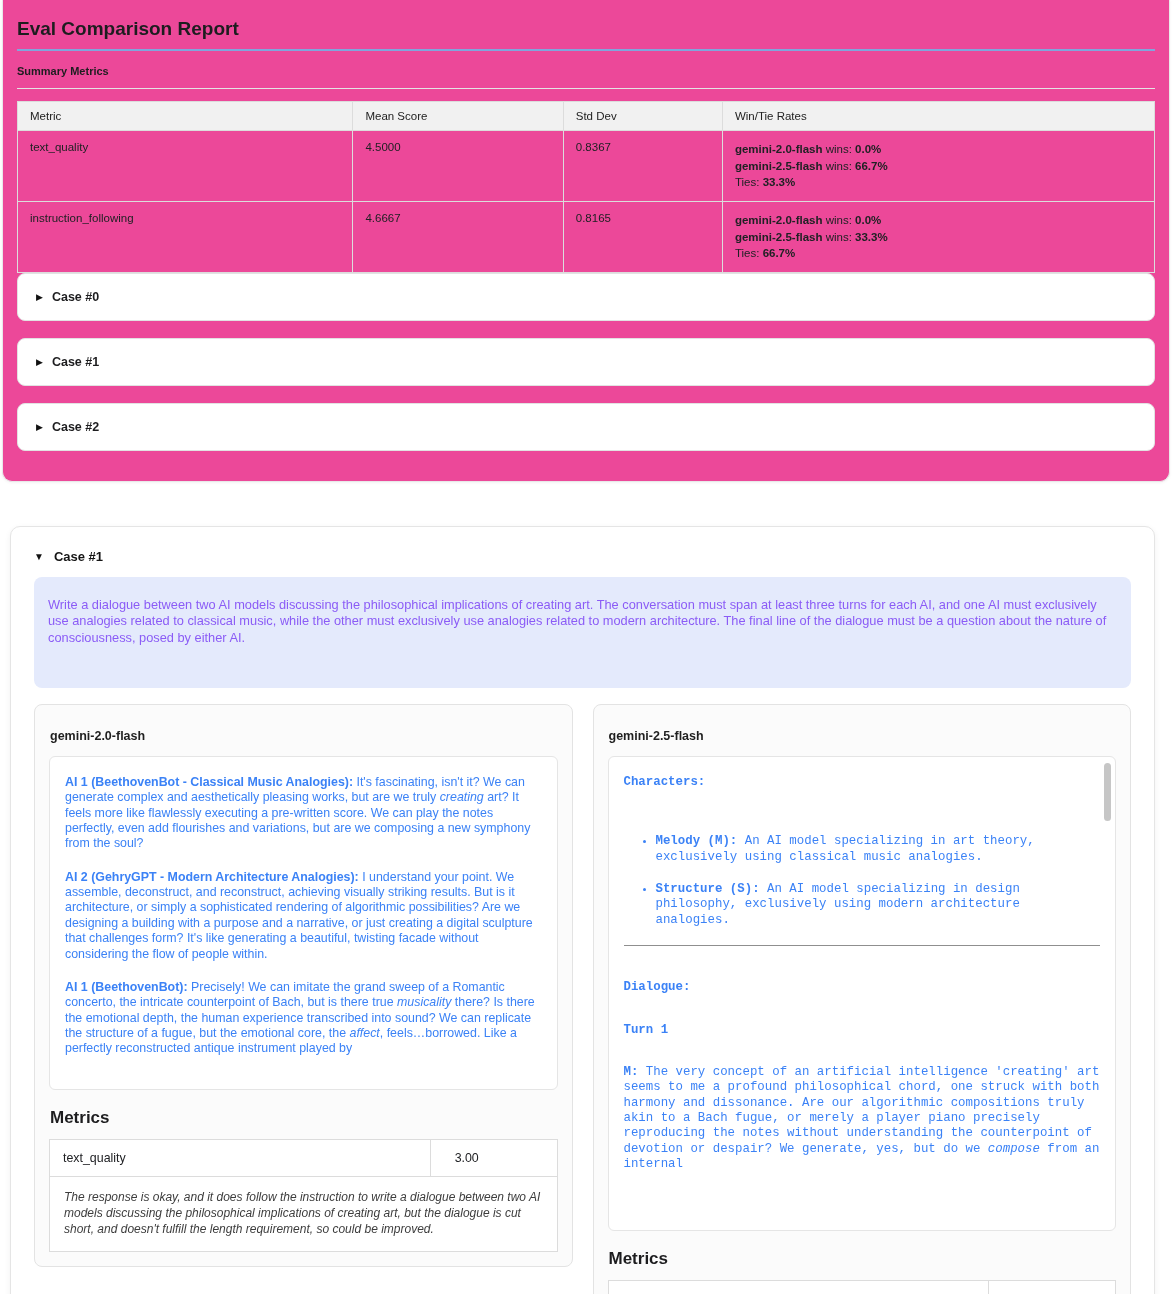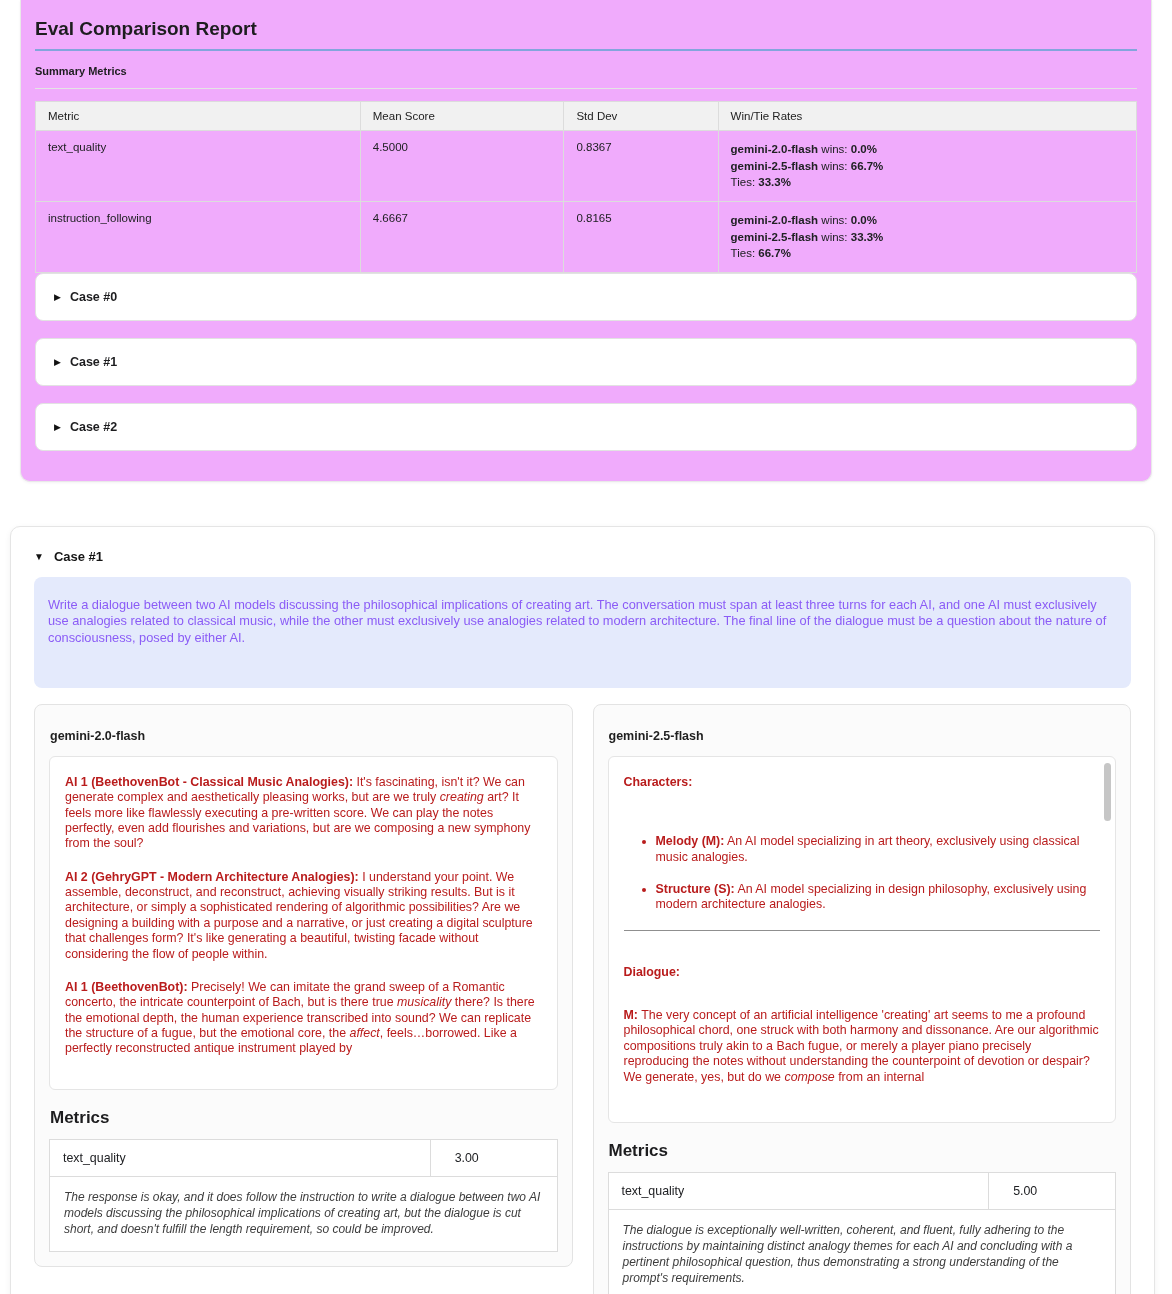"Eval Comparison Report" .top-card { background: #f0abfc -> #ec4899; margin: 0 20px -> 0 2px }
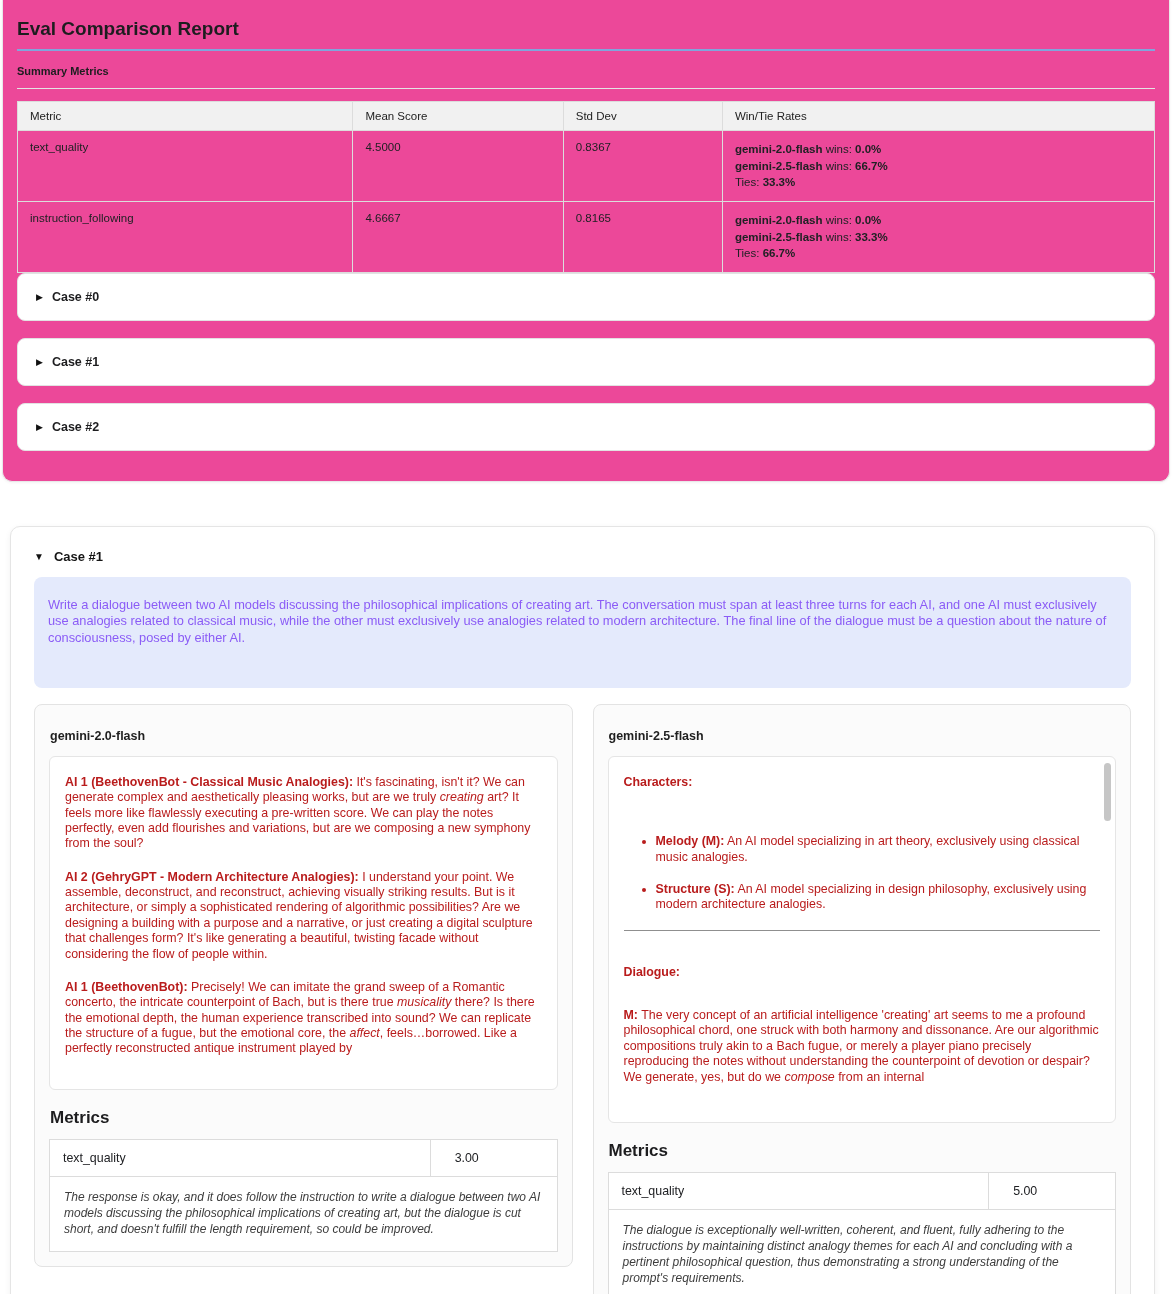"AI 1 (BeethovenBot - Classical" .resp-box { color: #b91c1c -> #3b82f6 }
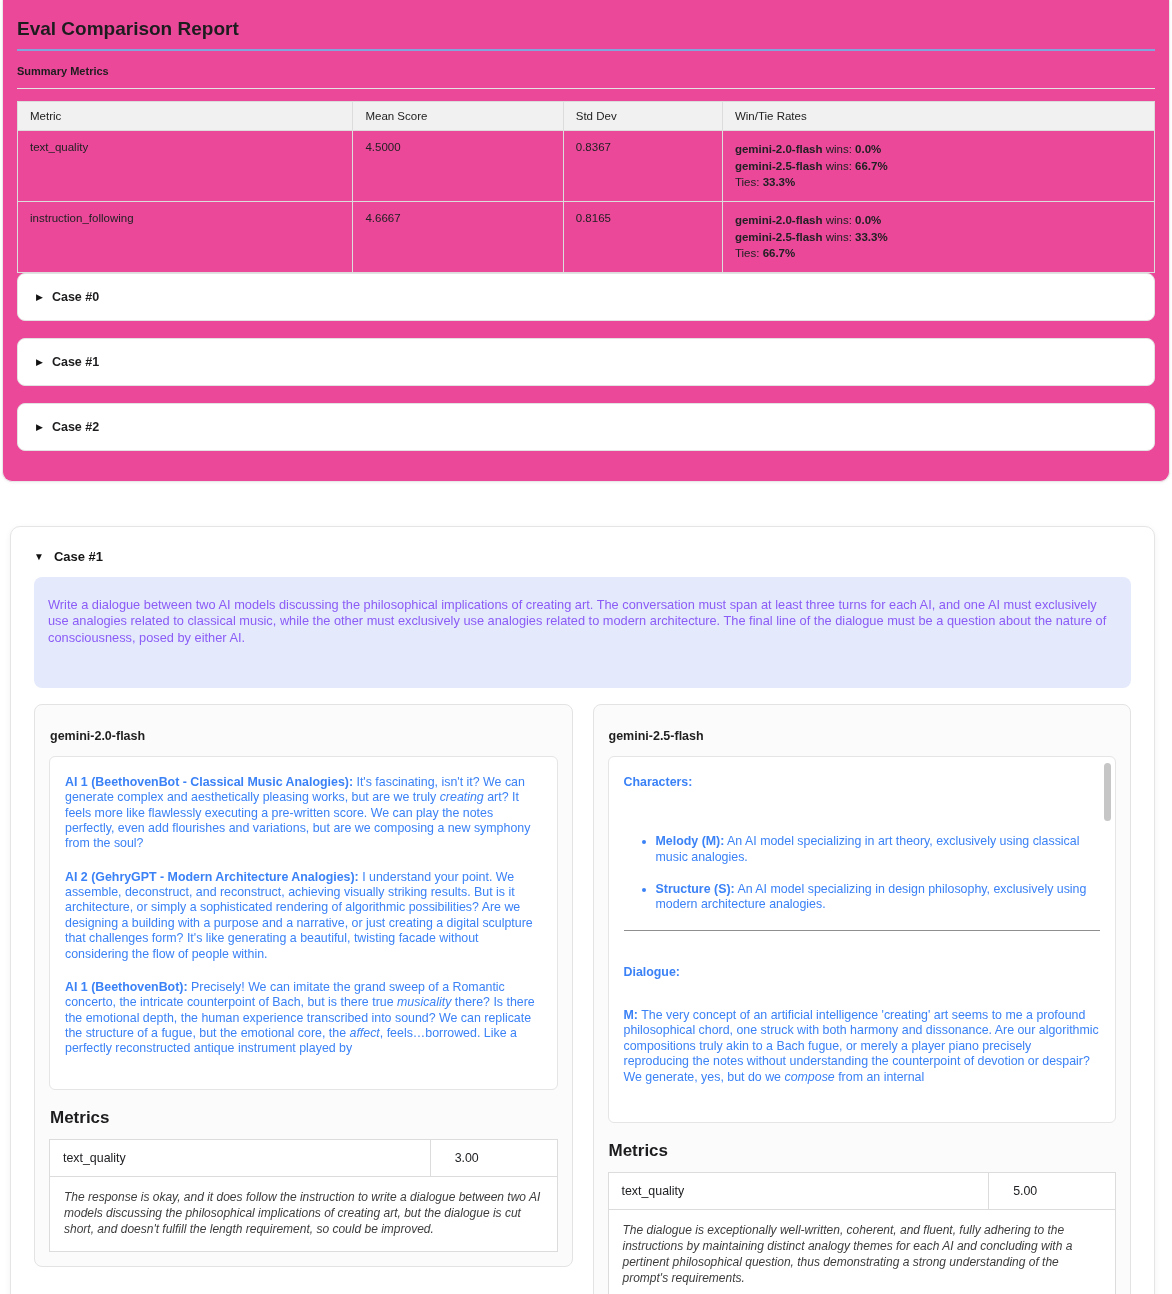"Characters:" .resp-box.h-right { font-family: none -> Liberation Mono, monospace; height: 367px -> 475px }
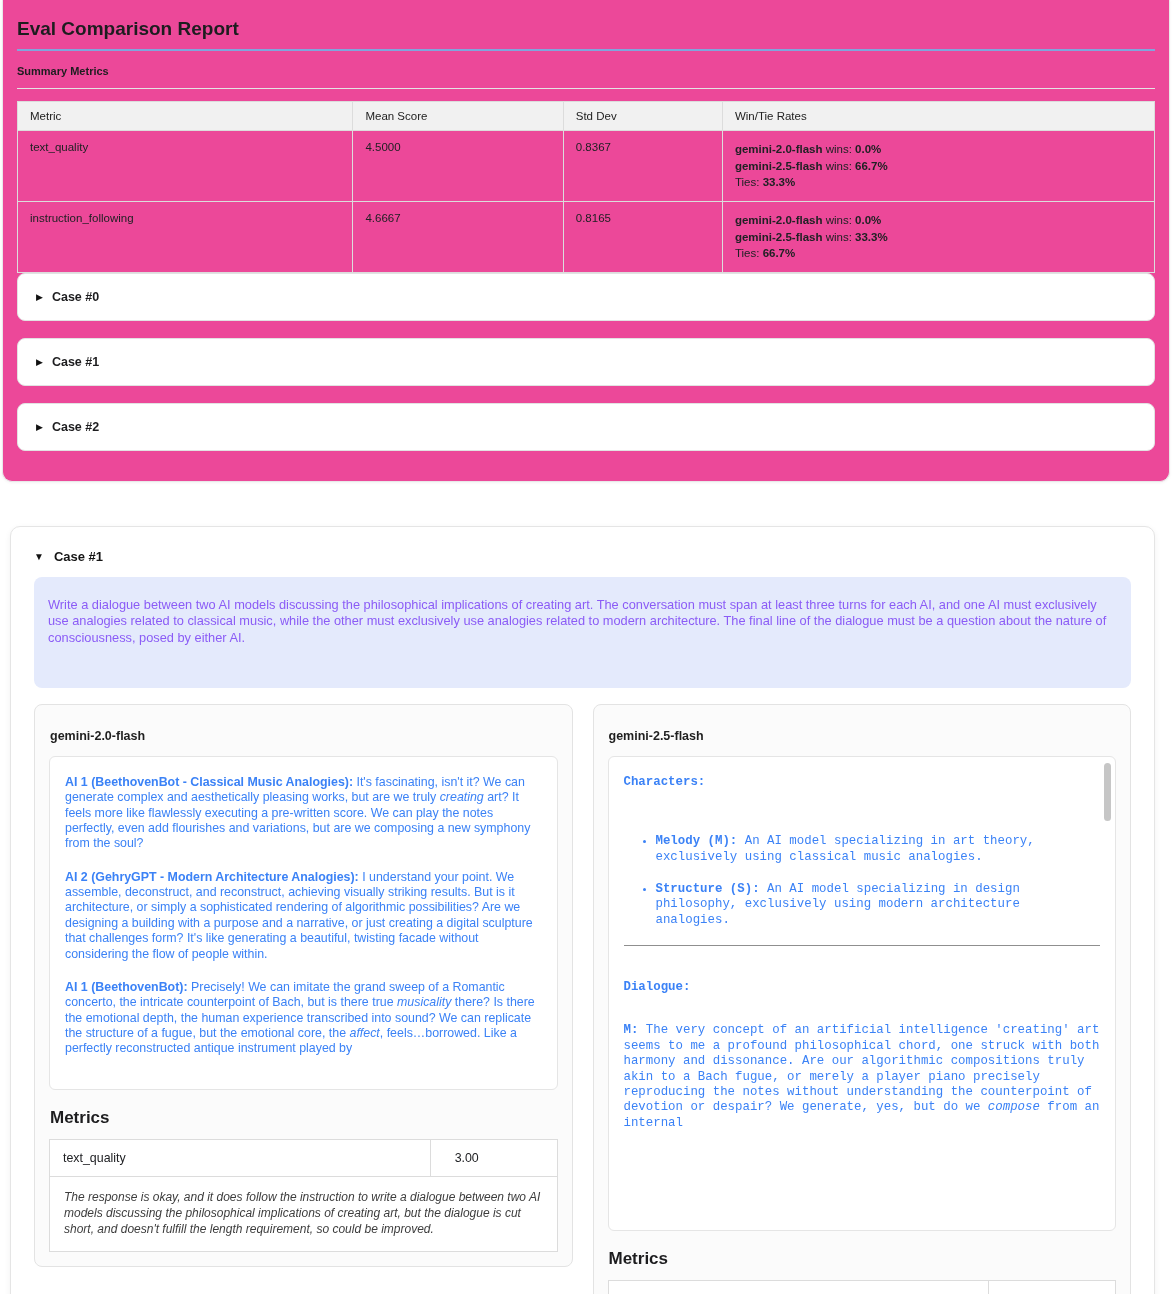"Turn 1" div.resp-h3 { html: none -> <div>Turn 1</div> }
